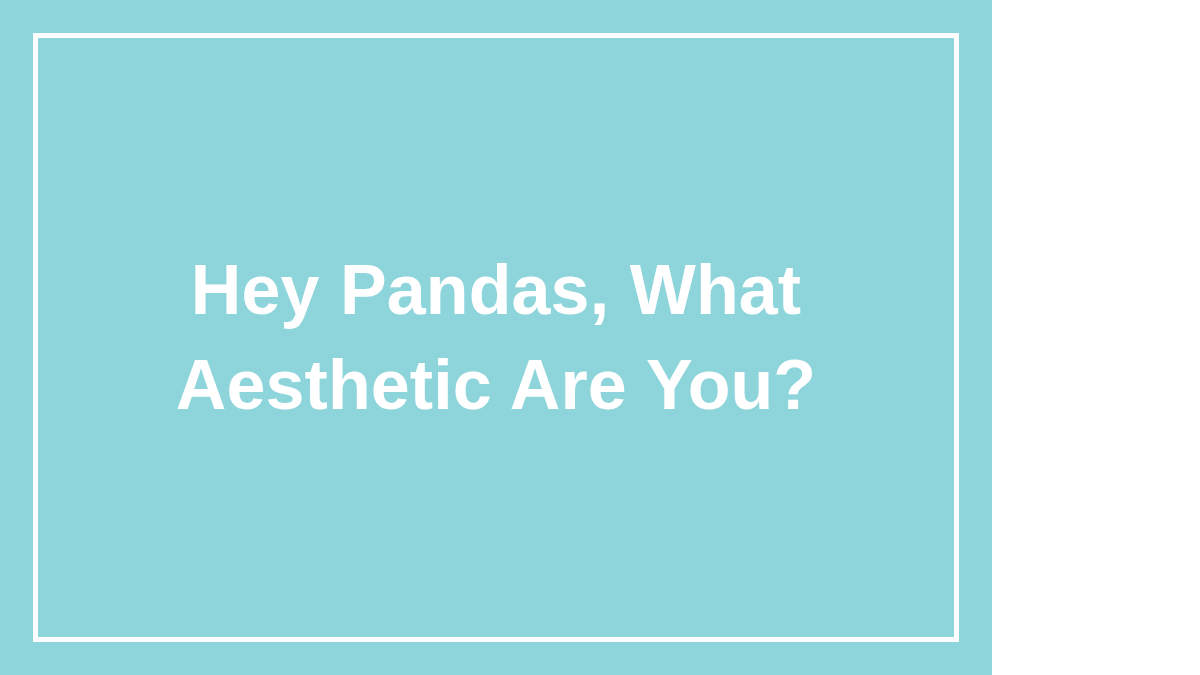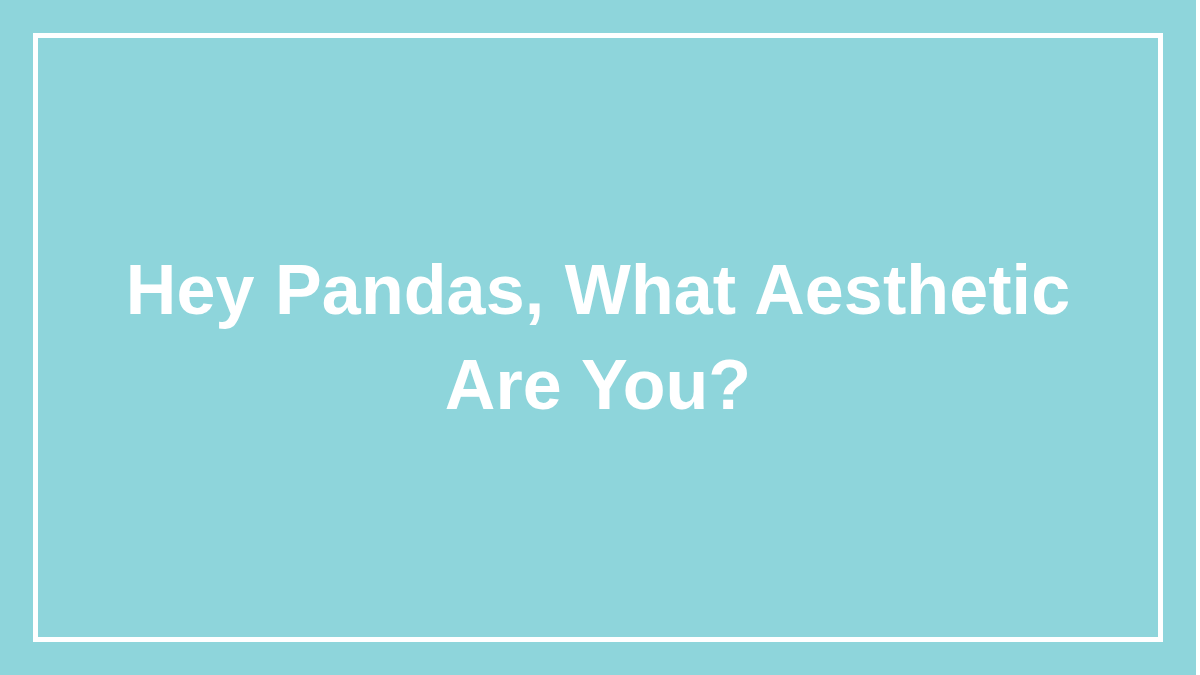"Hey Pandas, What Aesthetic Are" #poster { width: 1196px -> 992px }
